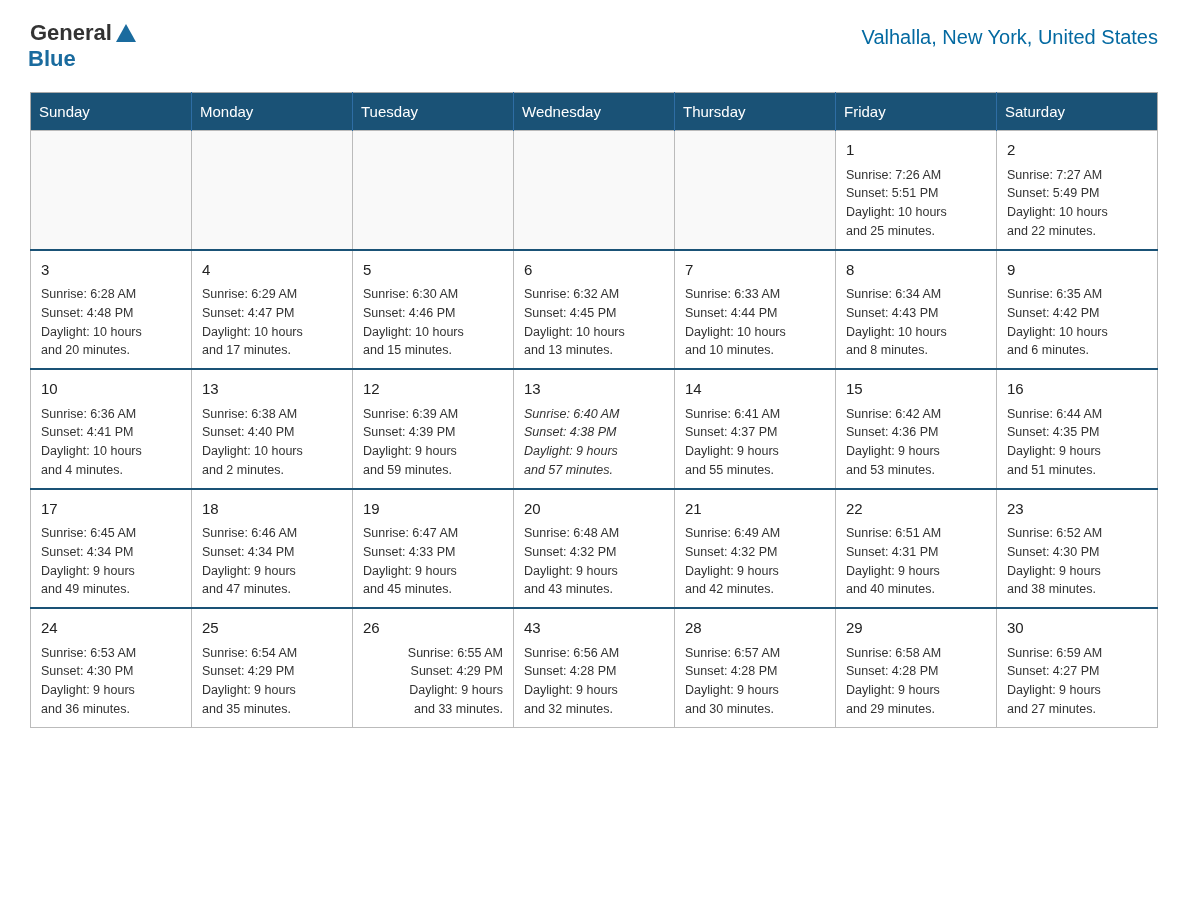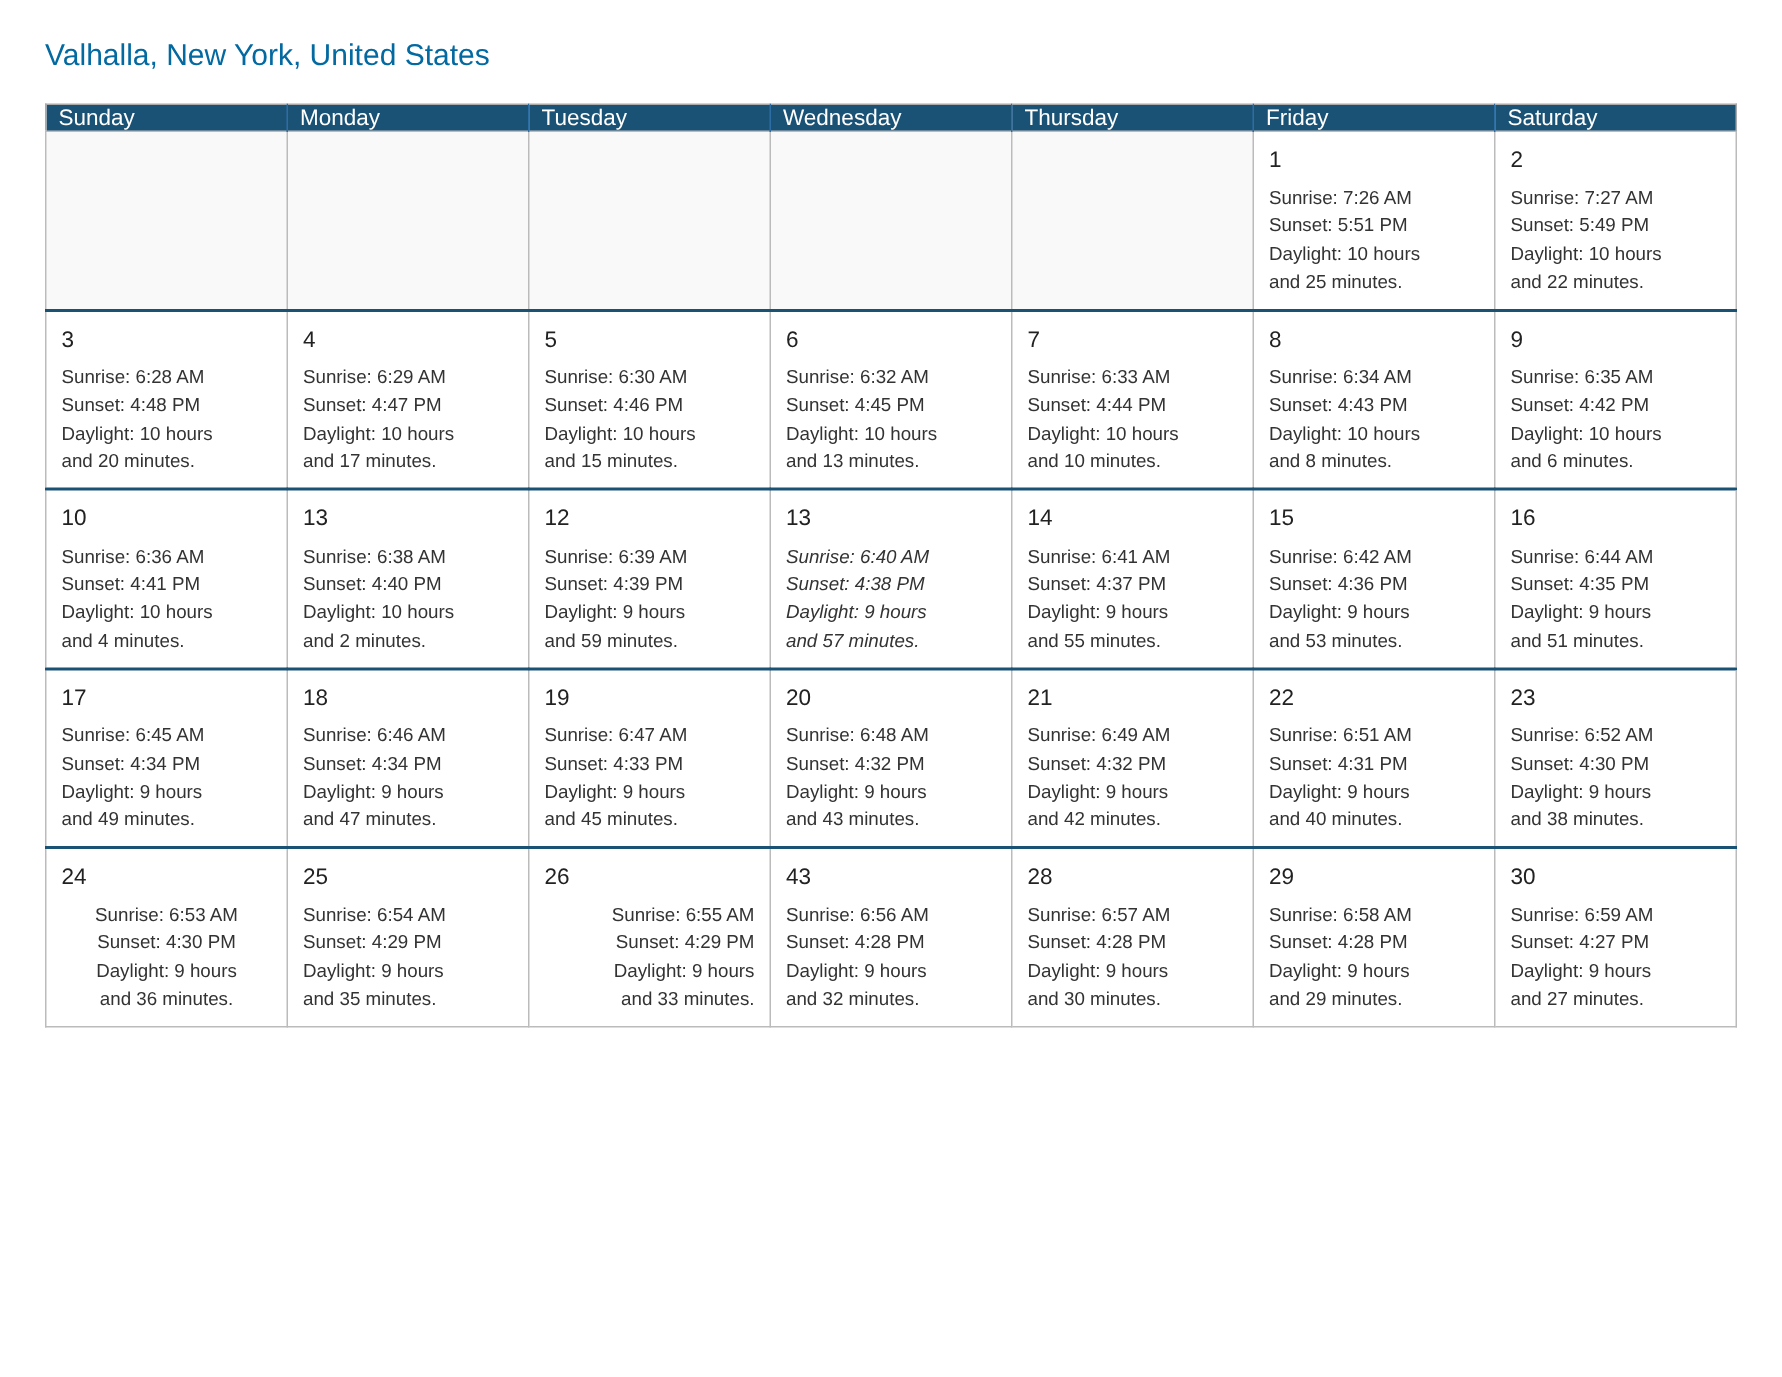"General" div.logo { html: none -> <div> <div> <span>General</span> <span></span> </div> <span>Blue</span> </div> }
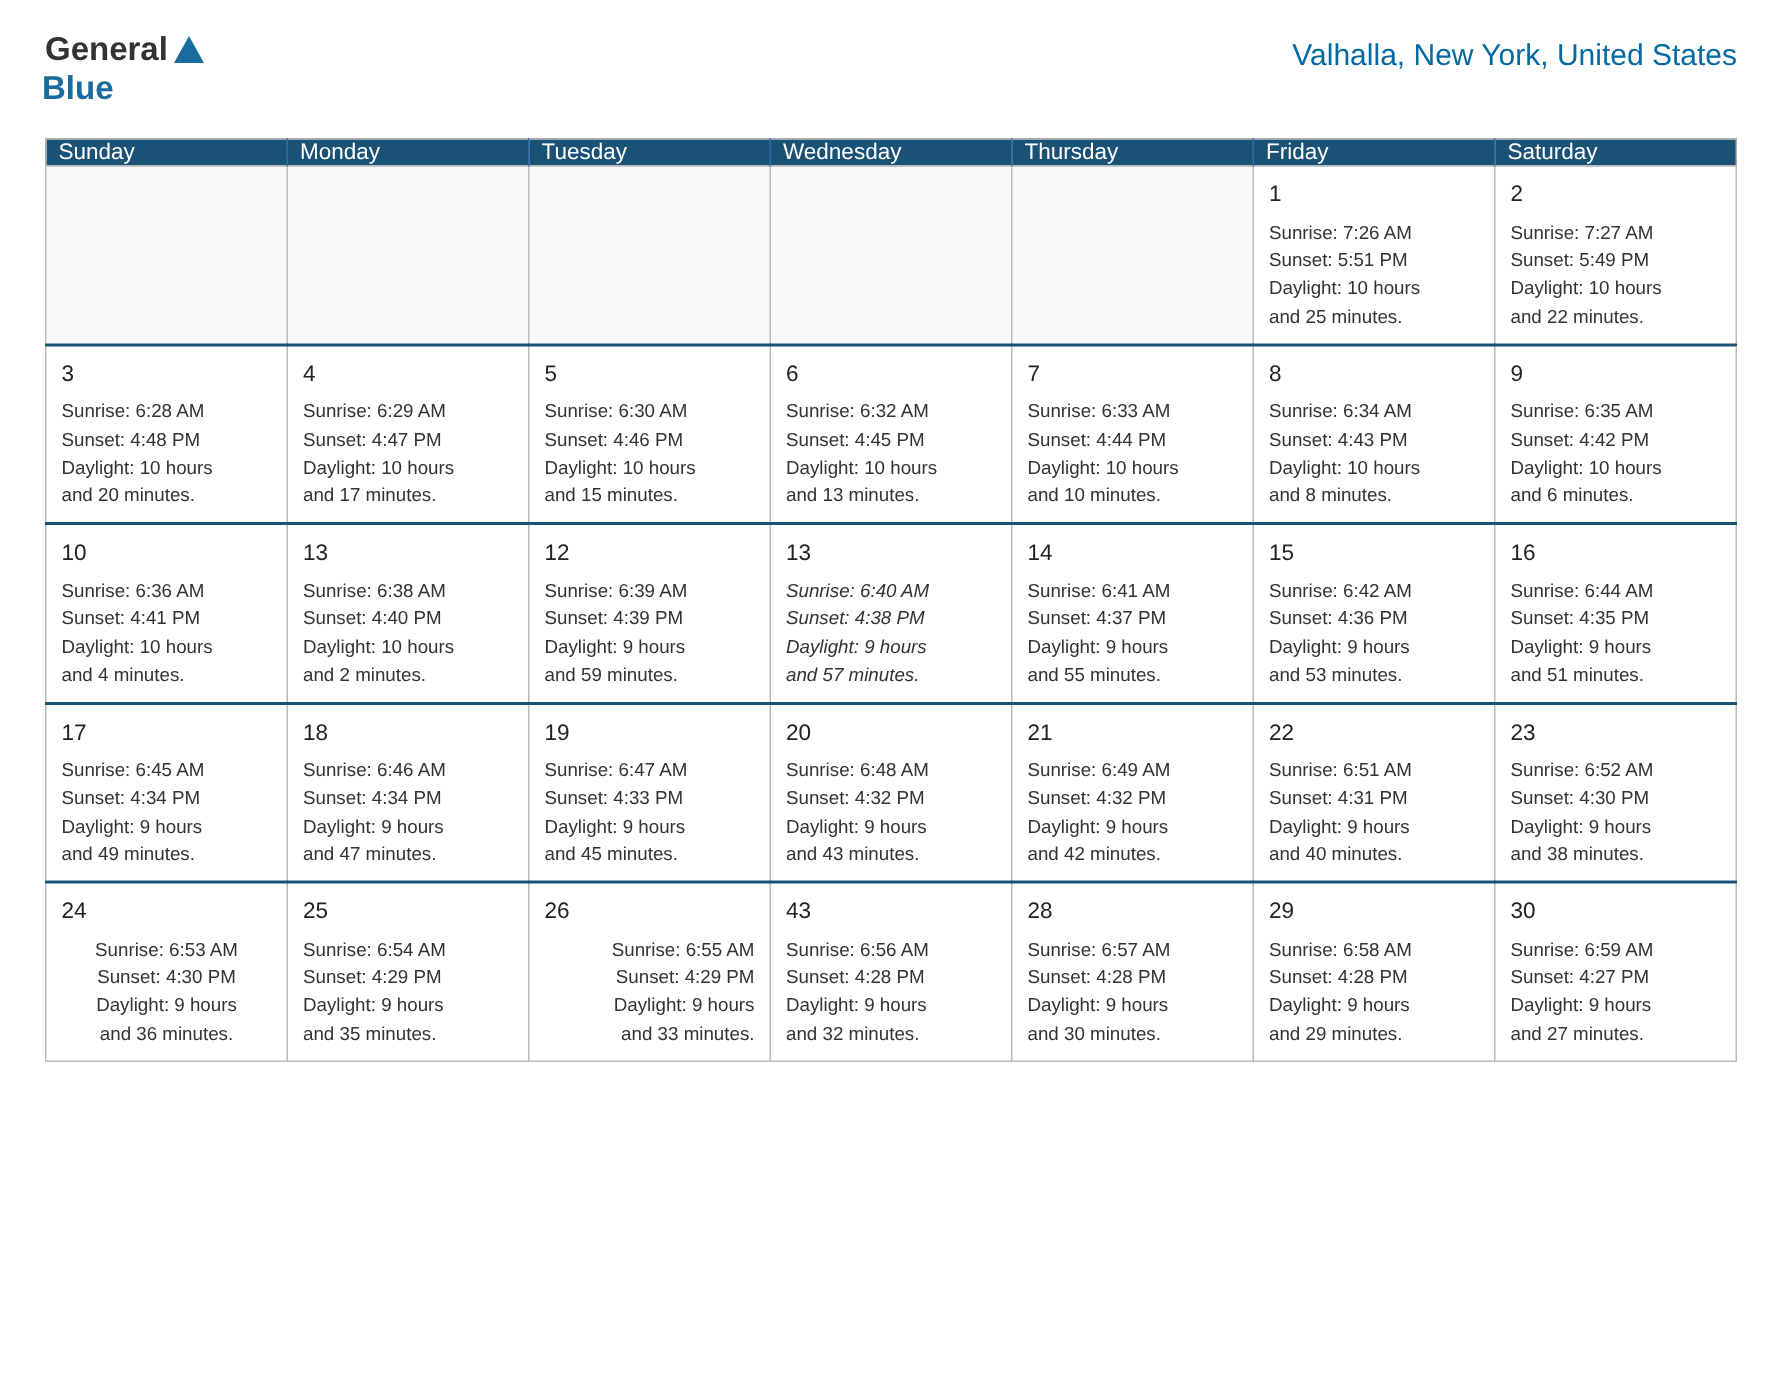"Sunday" .calendar thead tr th { padding: 0 8px -> 10px 8px }
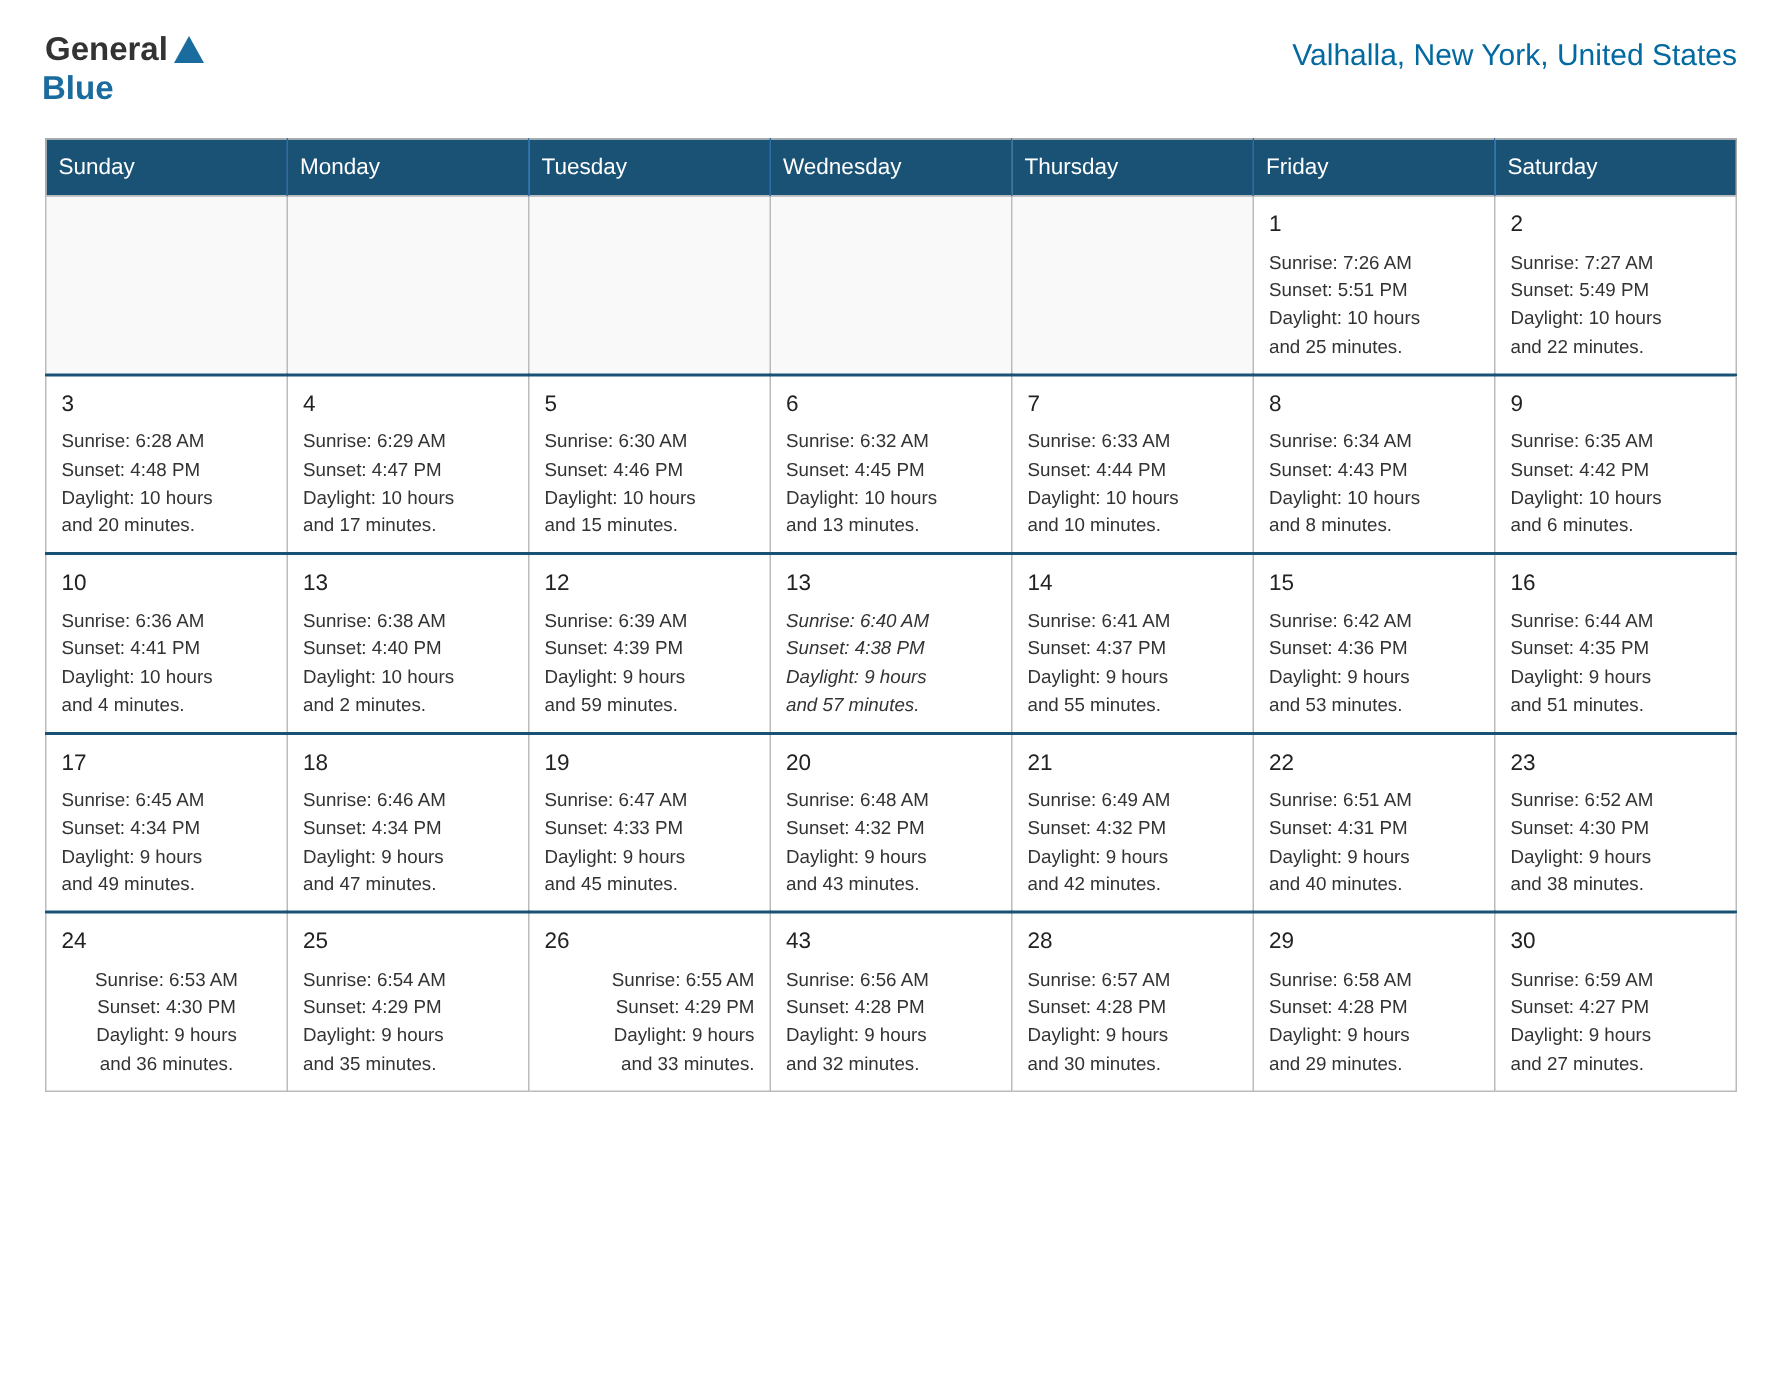"Sunrise: 6:53 AM" div.day-info { text-align: center -> none }
